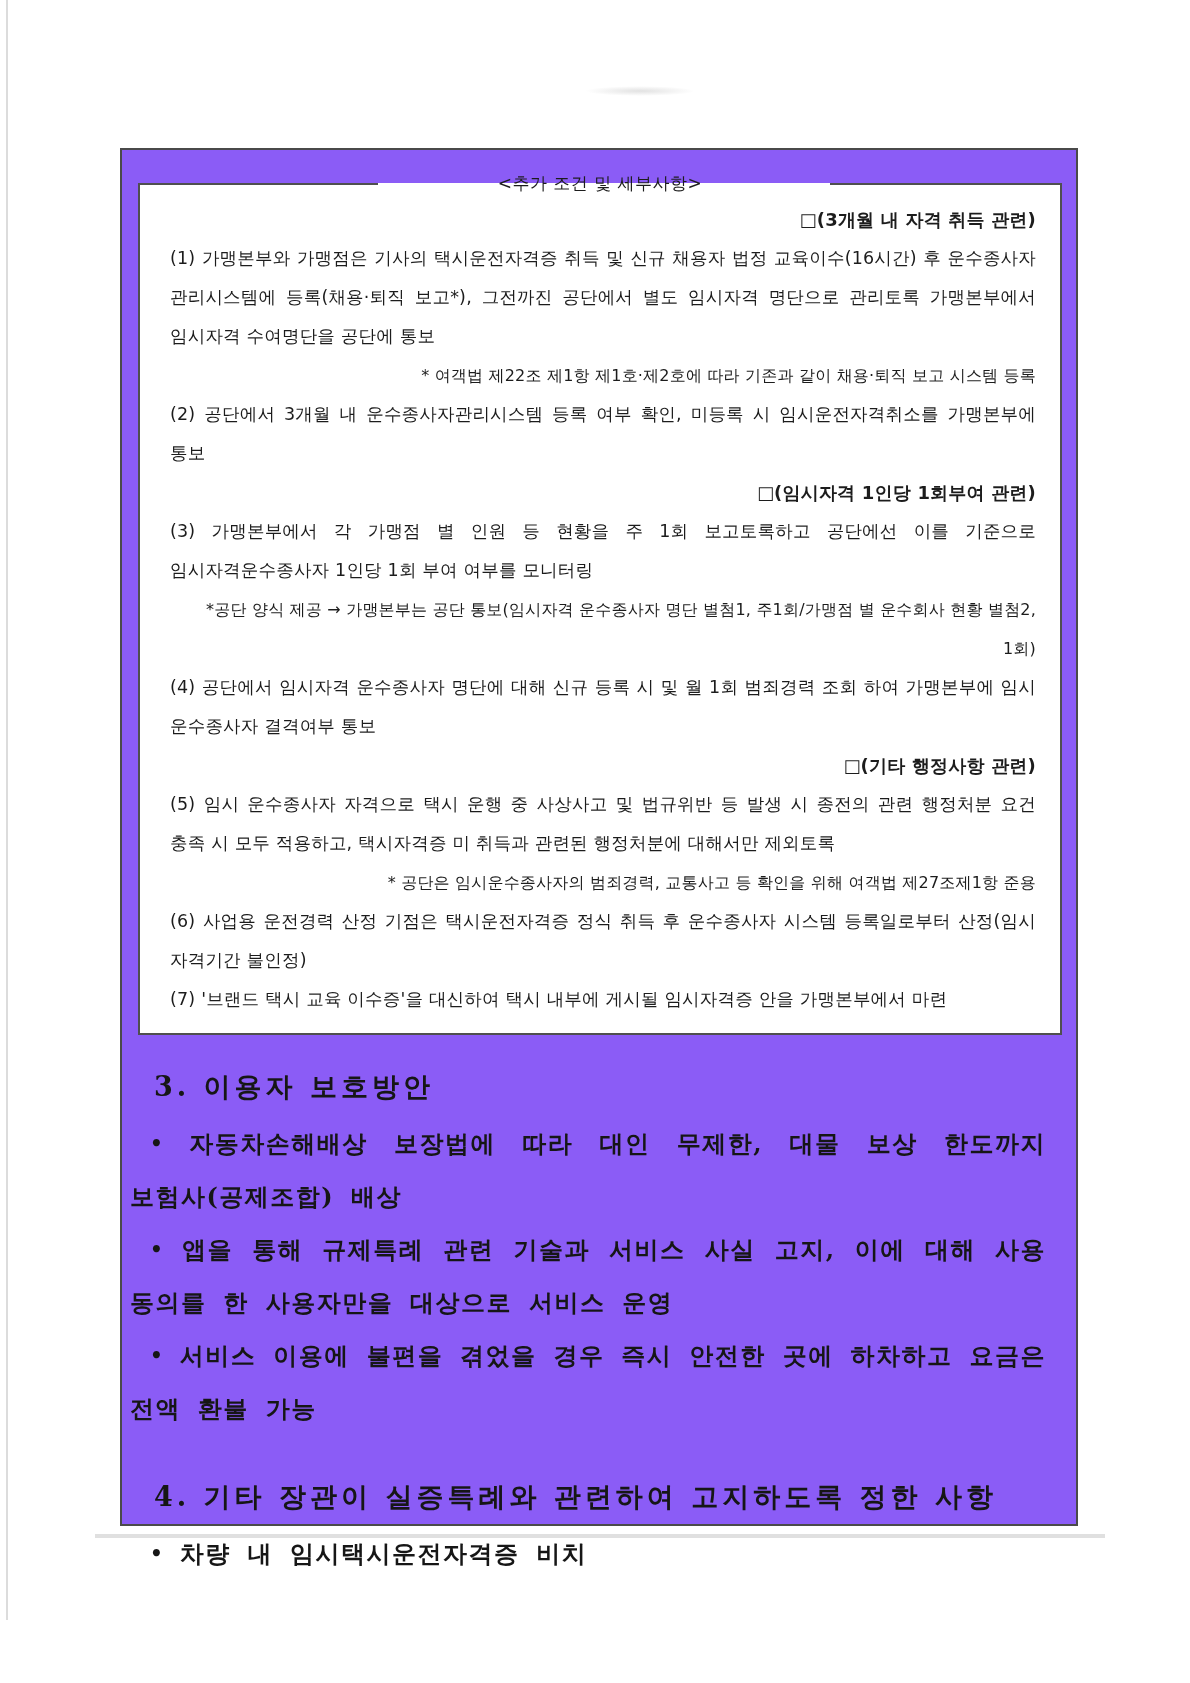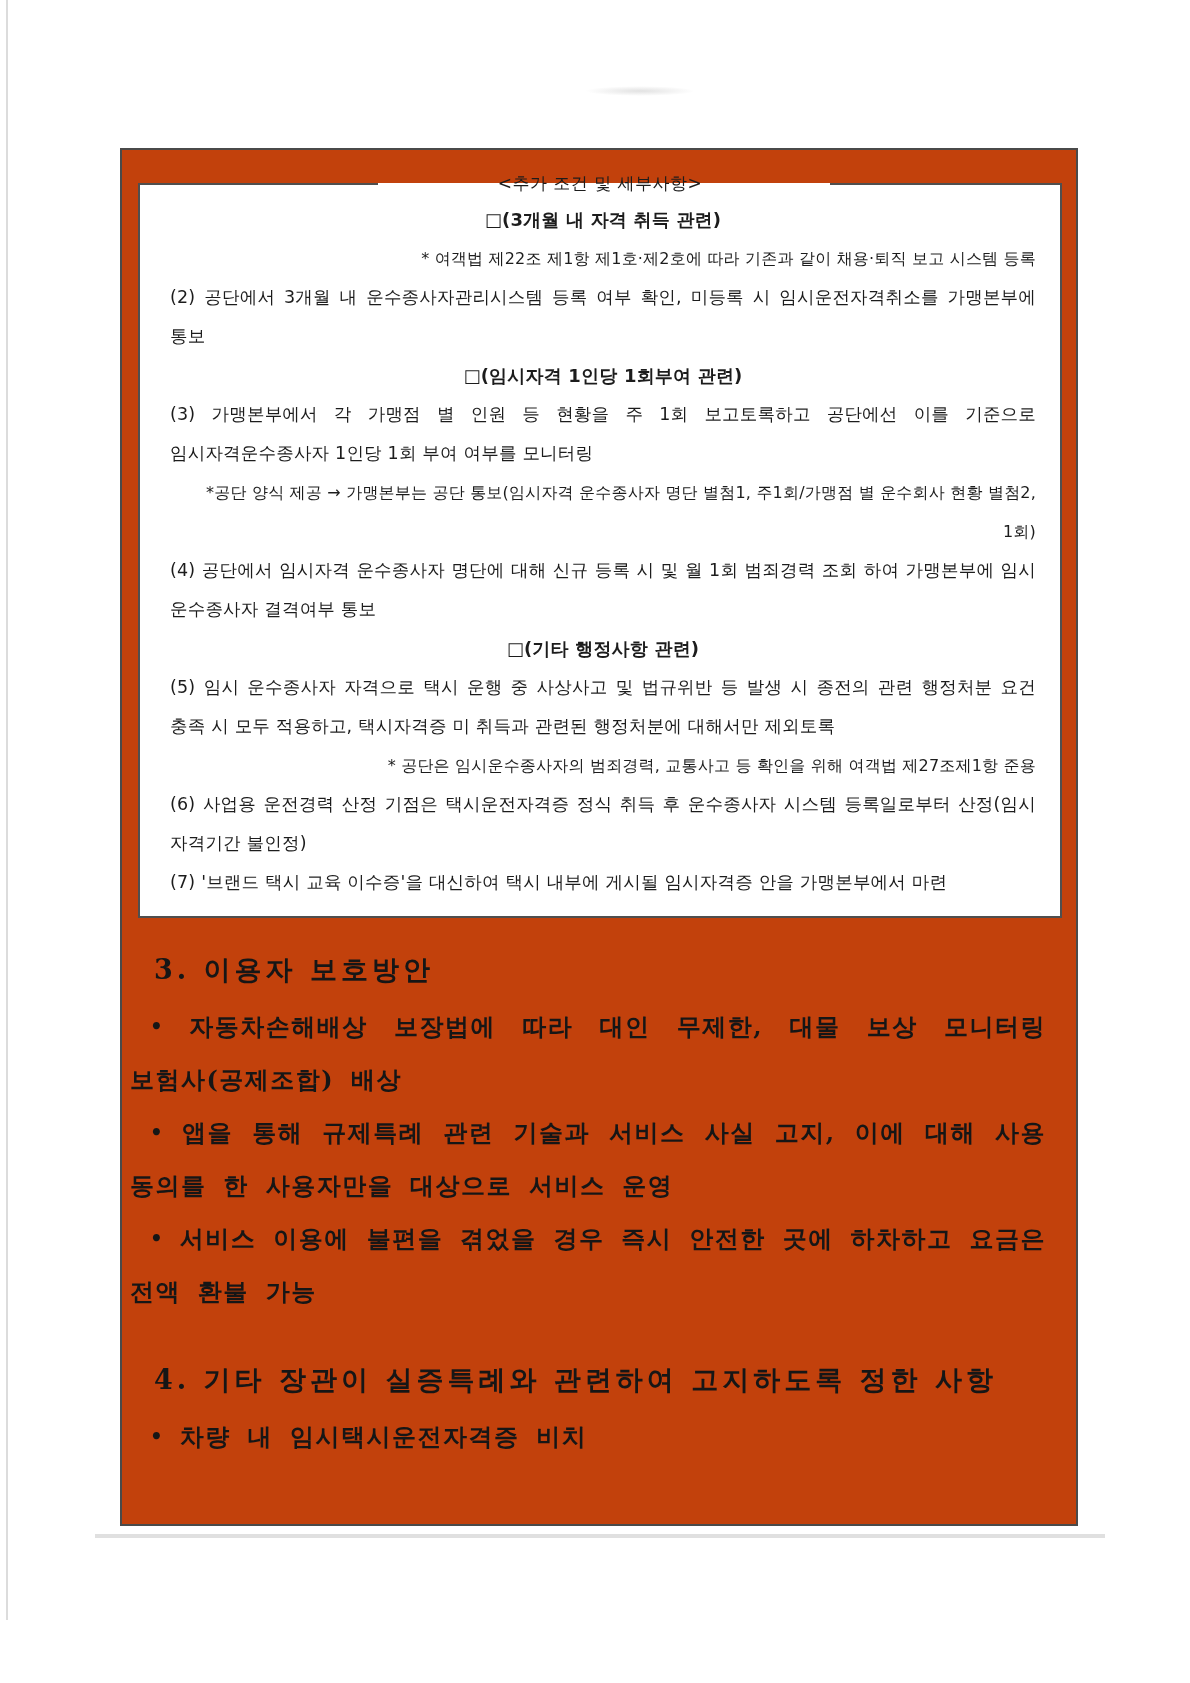"<추가 조건 및 세부사항>" .outer-box { background: #c2410c -> #8b5cf6 }
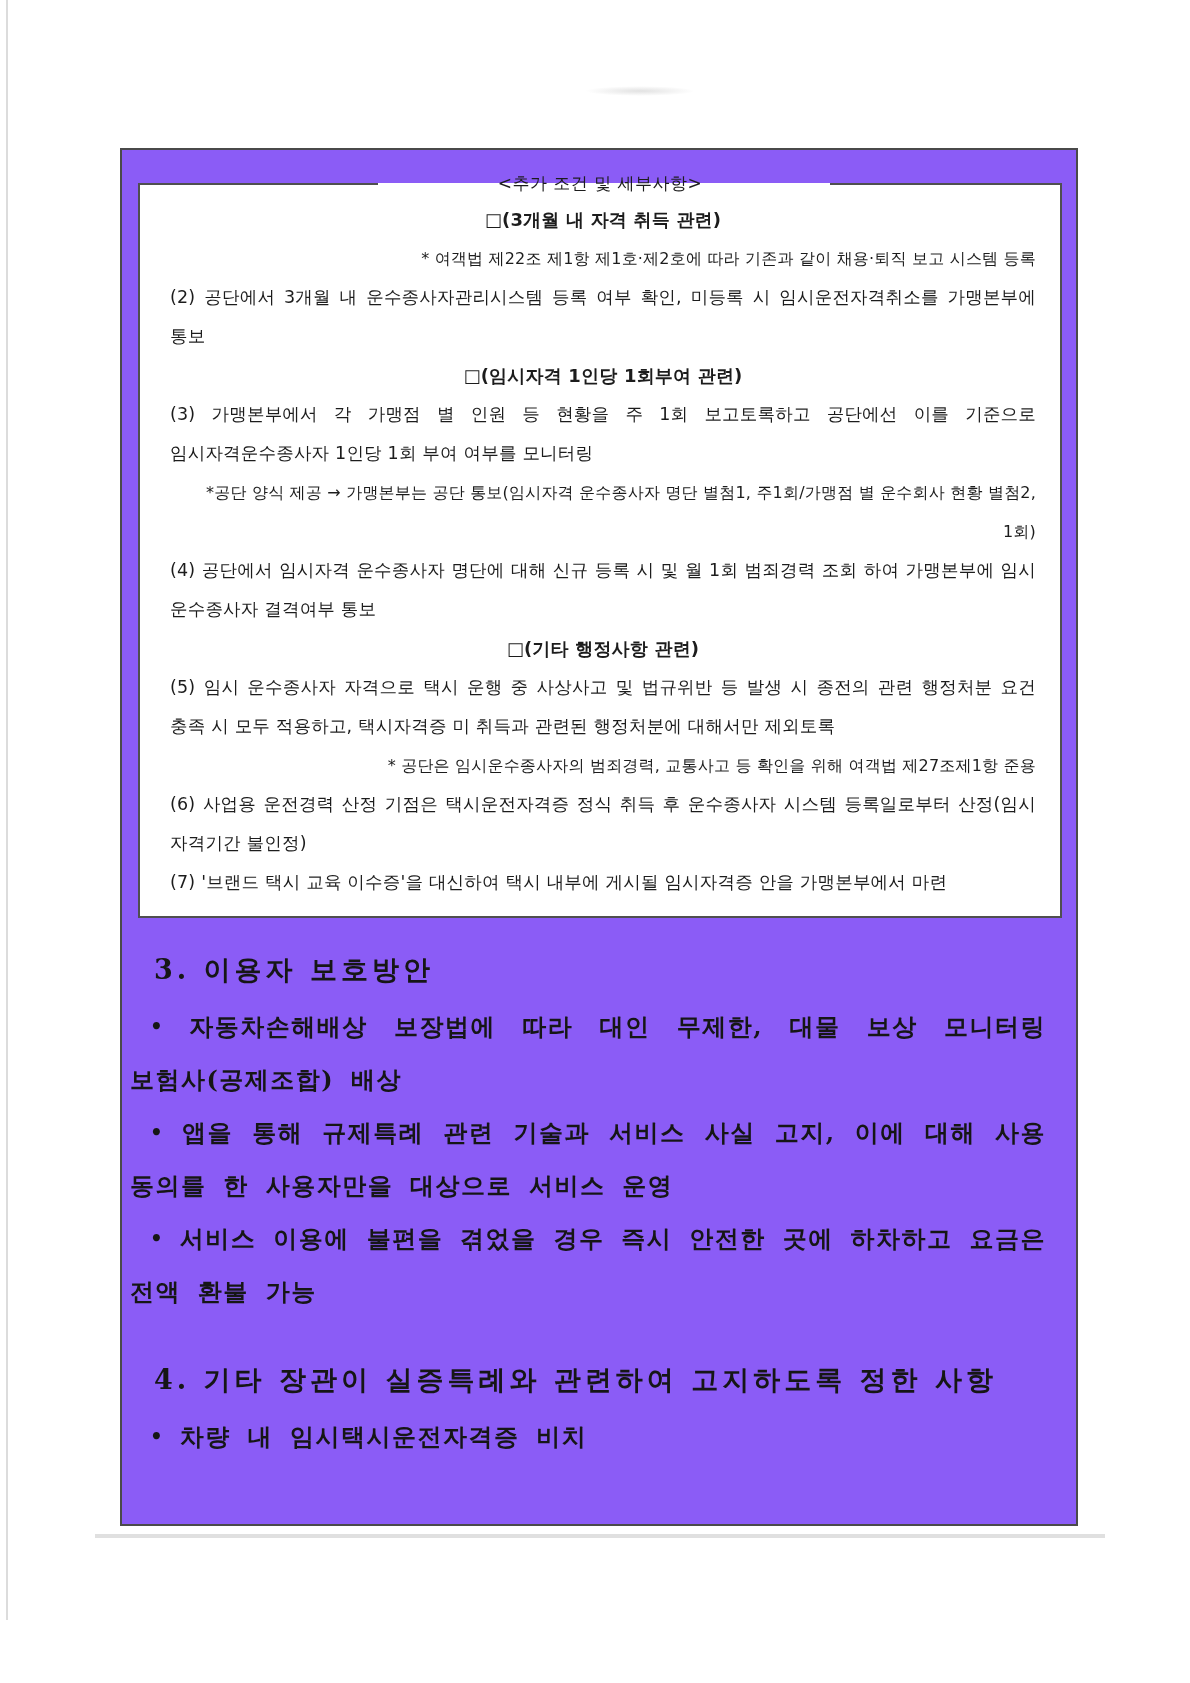"□(3개월 내 자격 취득 관련)" .box-line.heading { text-align: center -> right }
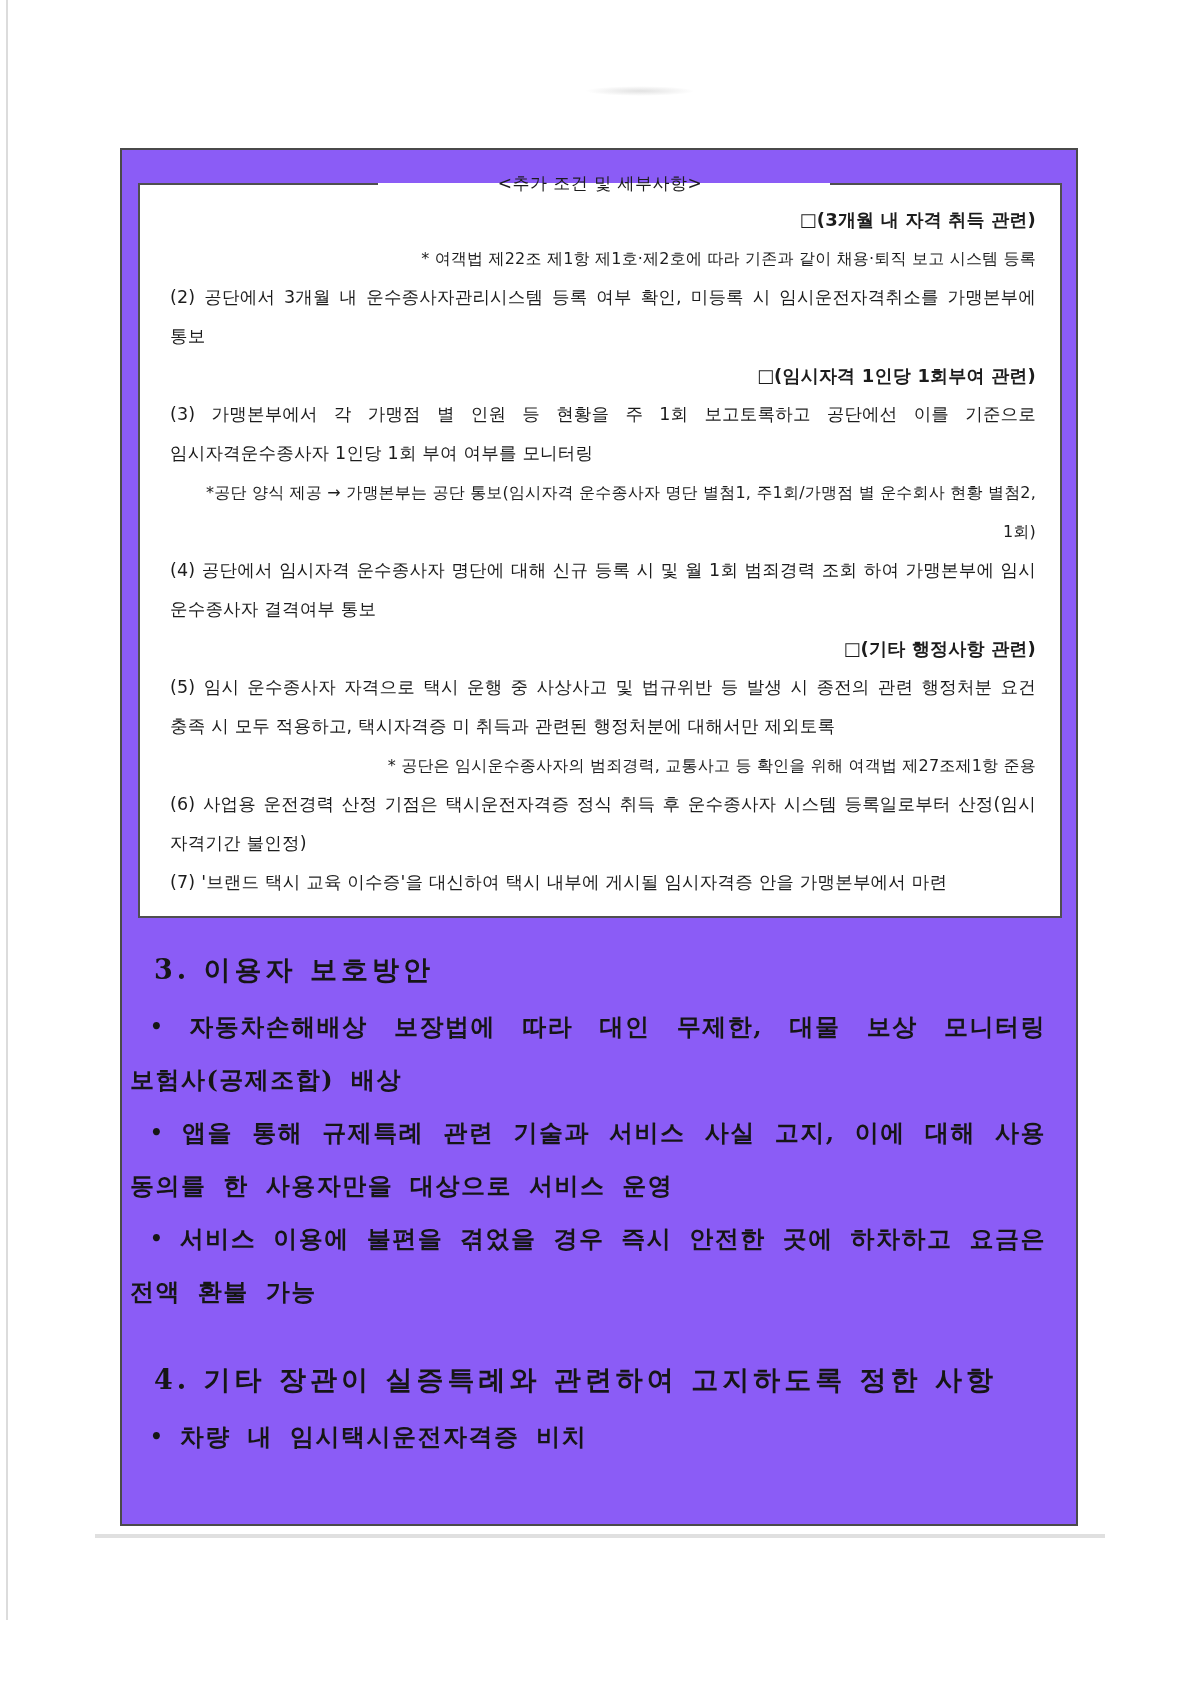"(1) 가맹본부와 가맹점은 기사의 택시운전자격증" div.box-line { html: none -> <div>(1) 가맹본부와 가맹점은 기사의 택시운전자격증 취득 및 신규 채용자 법정 교육이수(16시간) 후 운수종사자 관리시스템에 등록(채용·퇴직 보고*), 그전까진 공단에서 별도 임시자격 명단으로 관리토록 가맹본부에서 임시자격 수여명단을 공단에 통보</div> }
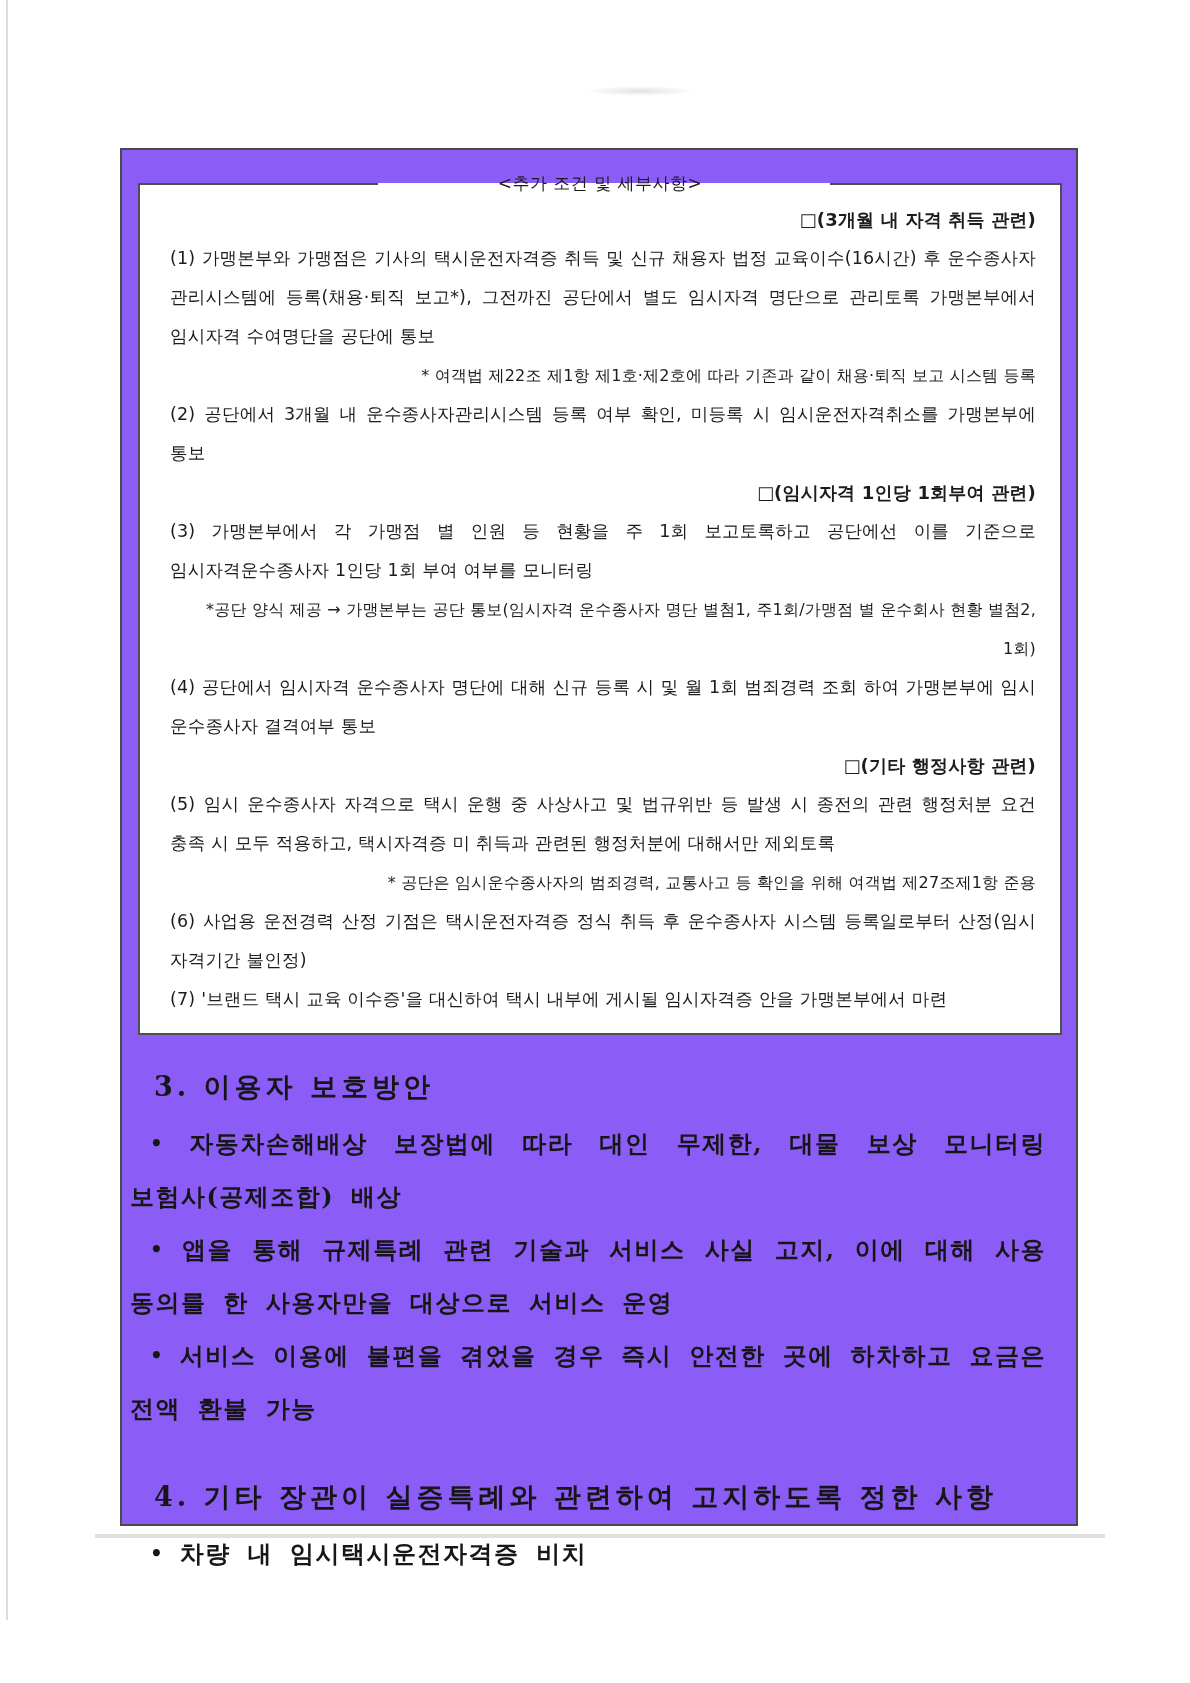"자동차손해배상 보장법에 따라 대인 무제한," span { text: 모니터링 -> 한도까지 }
